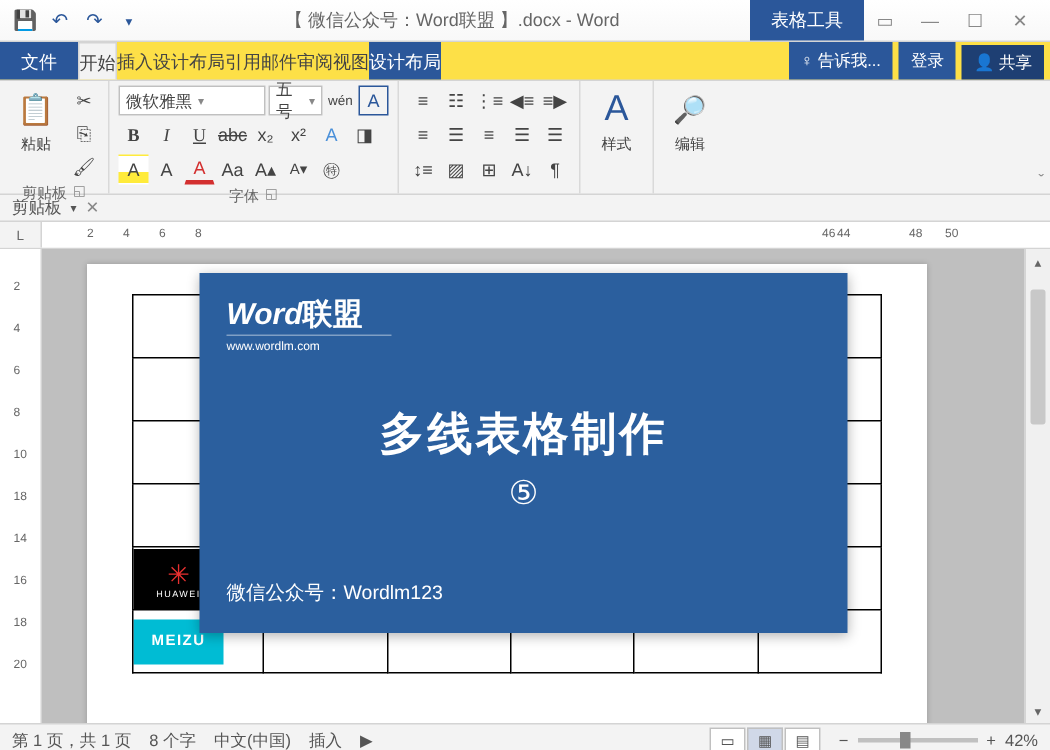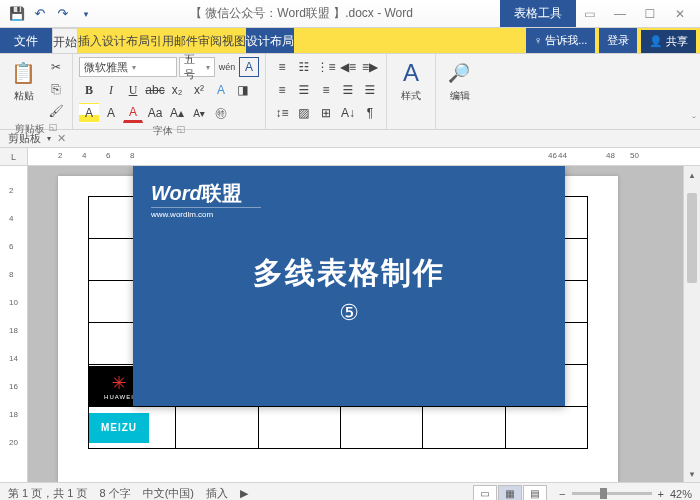"Word联盟" .overlay { top: 0 -> 16px }
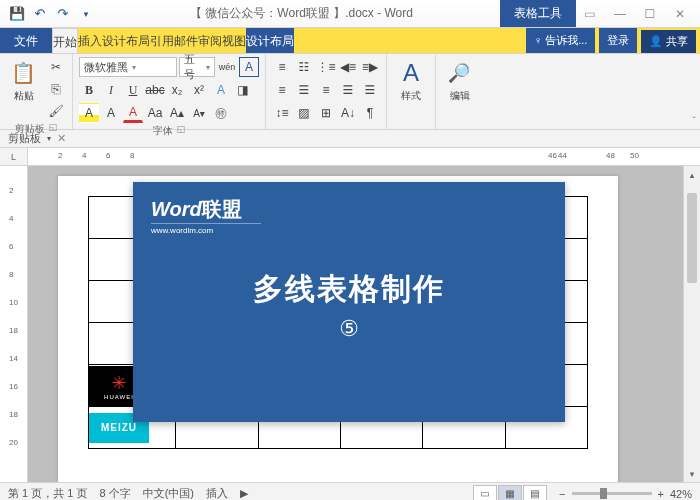"微信公众号：Wordlm123" div.ov-sub { html: none -> <div>微信公众号：Wordlm123</div> }
